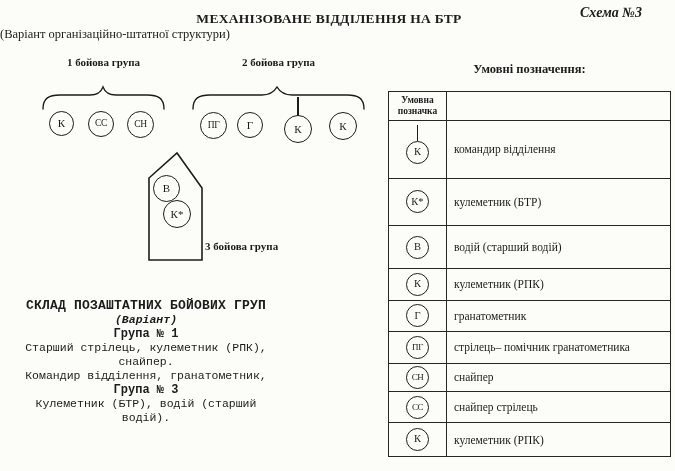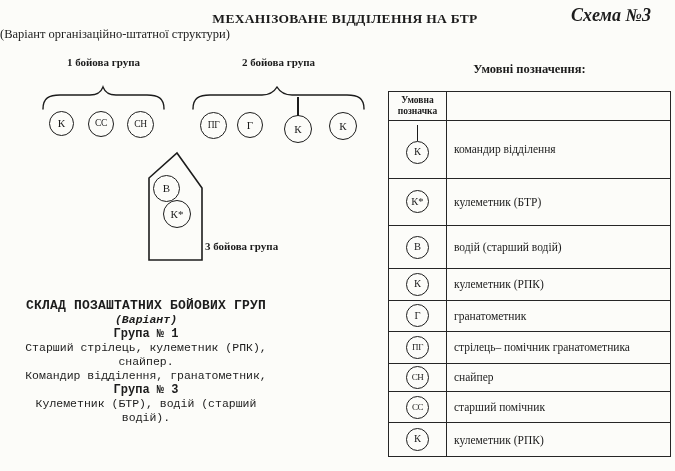"МЕХАНІЗОВАНЕ ВІДДІЛЕННЯ НА БТР" .title { left: 16px -> 0 }
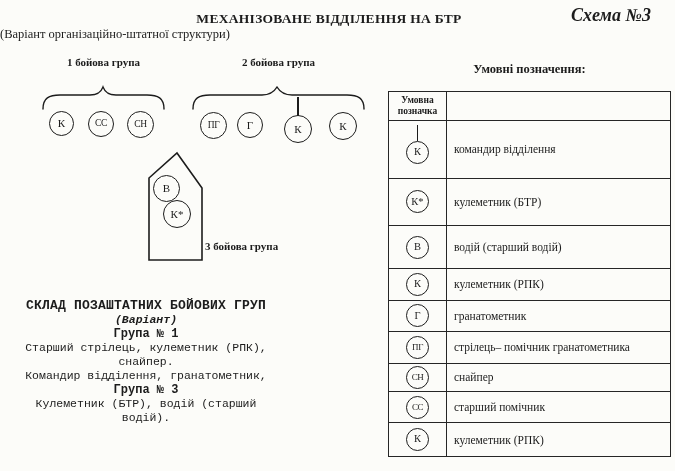"Схема №3" .scheme-label { font-size: 18px -> 14px }
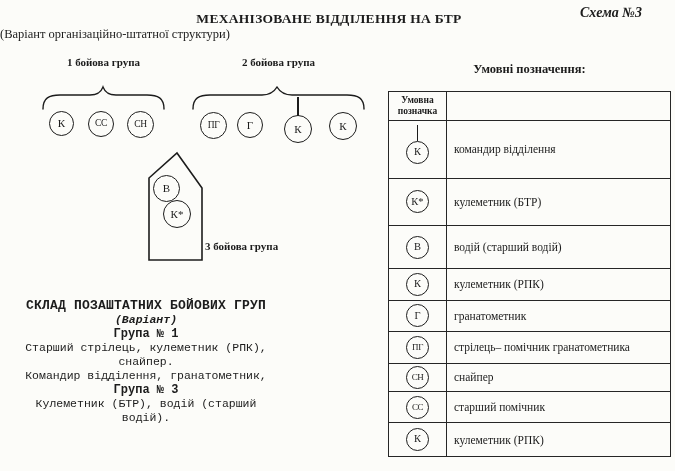"старший помічник" div.lab-cell { text: старший помічник -> снайпер стрілець }
